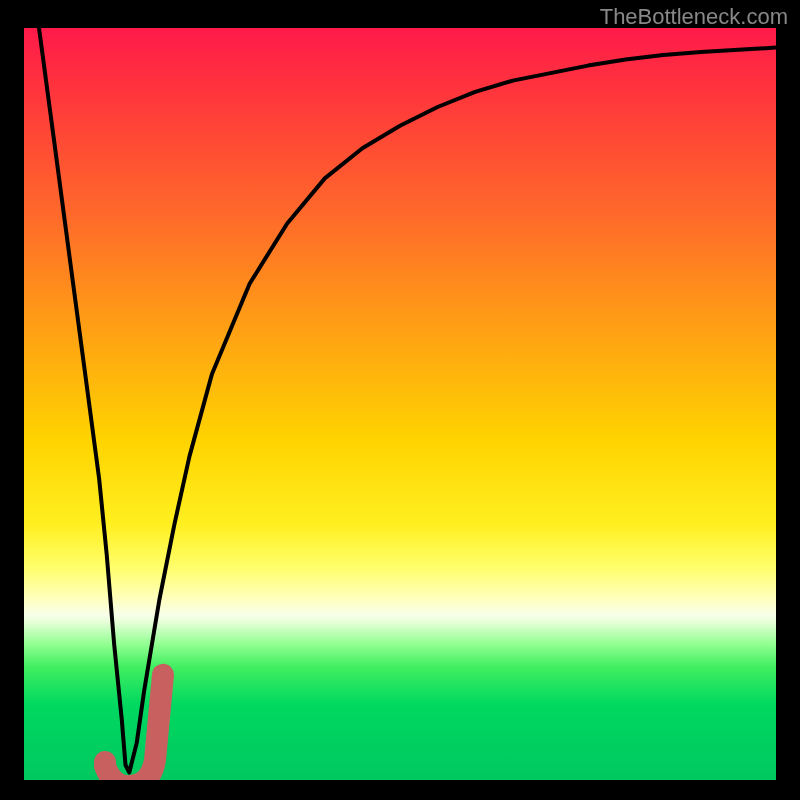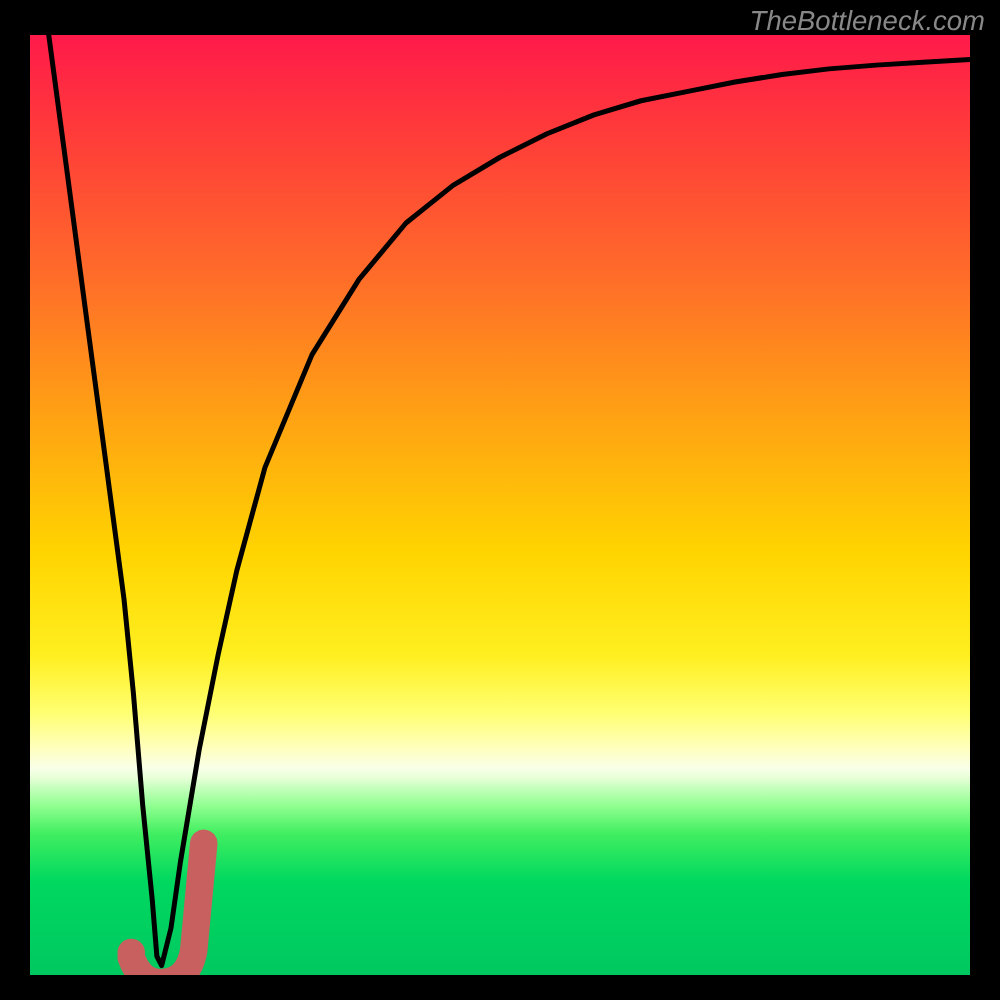"TheBottleneck.com" .watermark { font-style: italic -> none }
